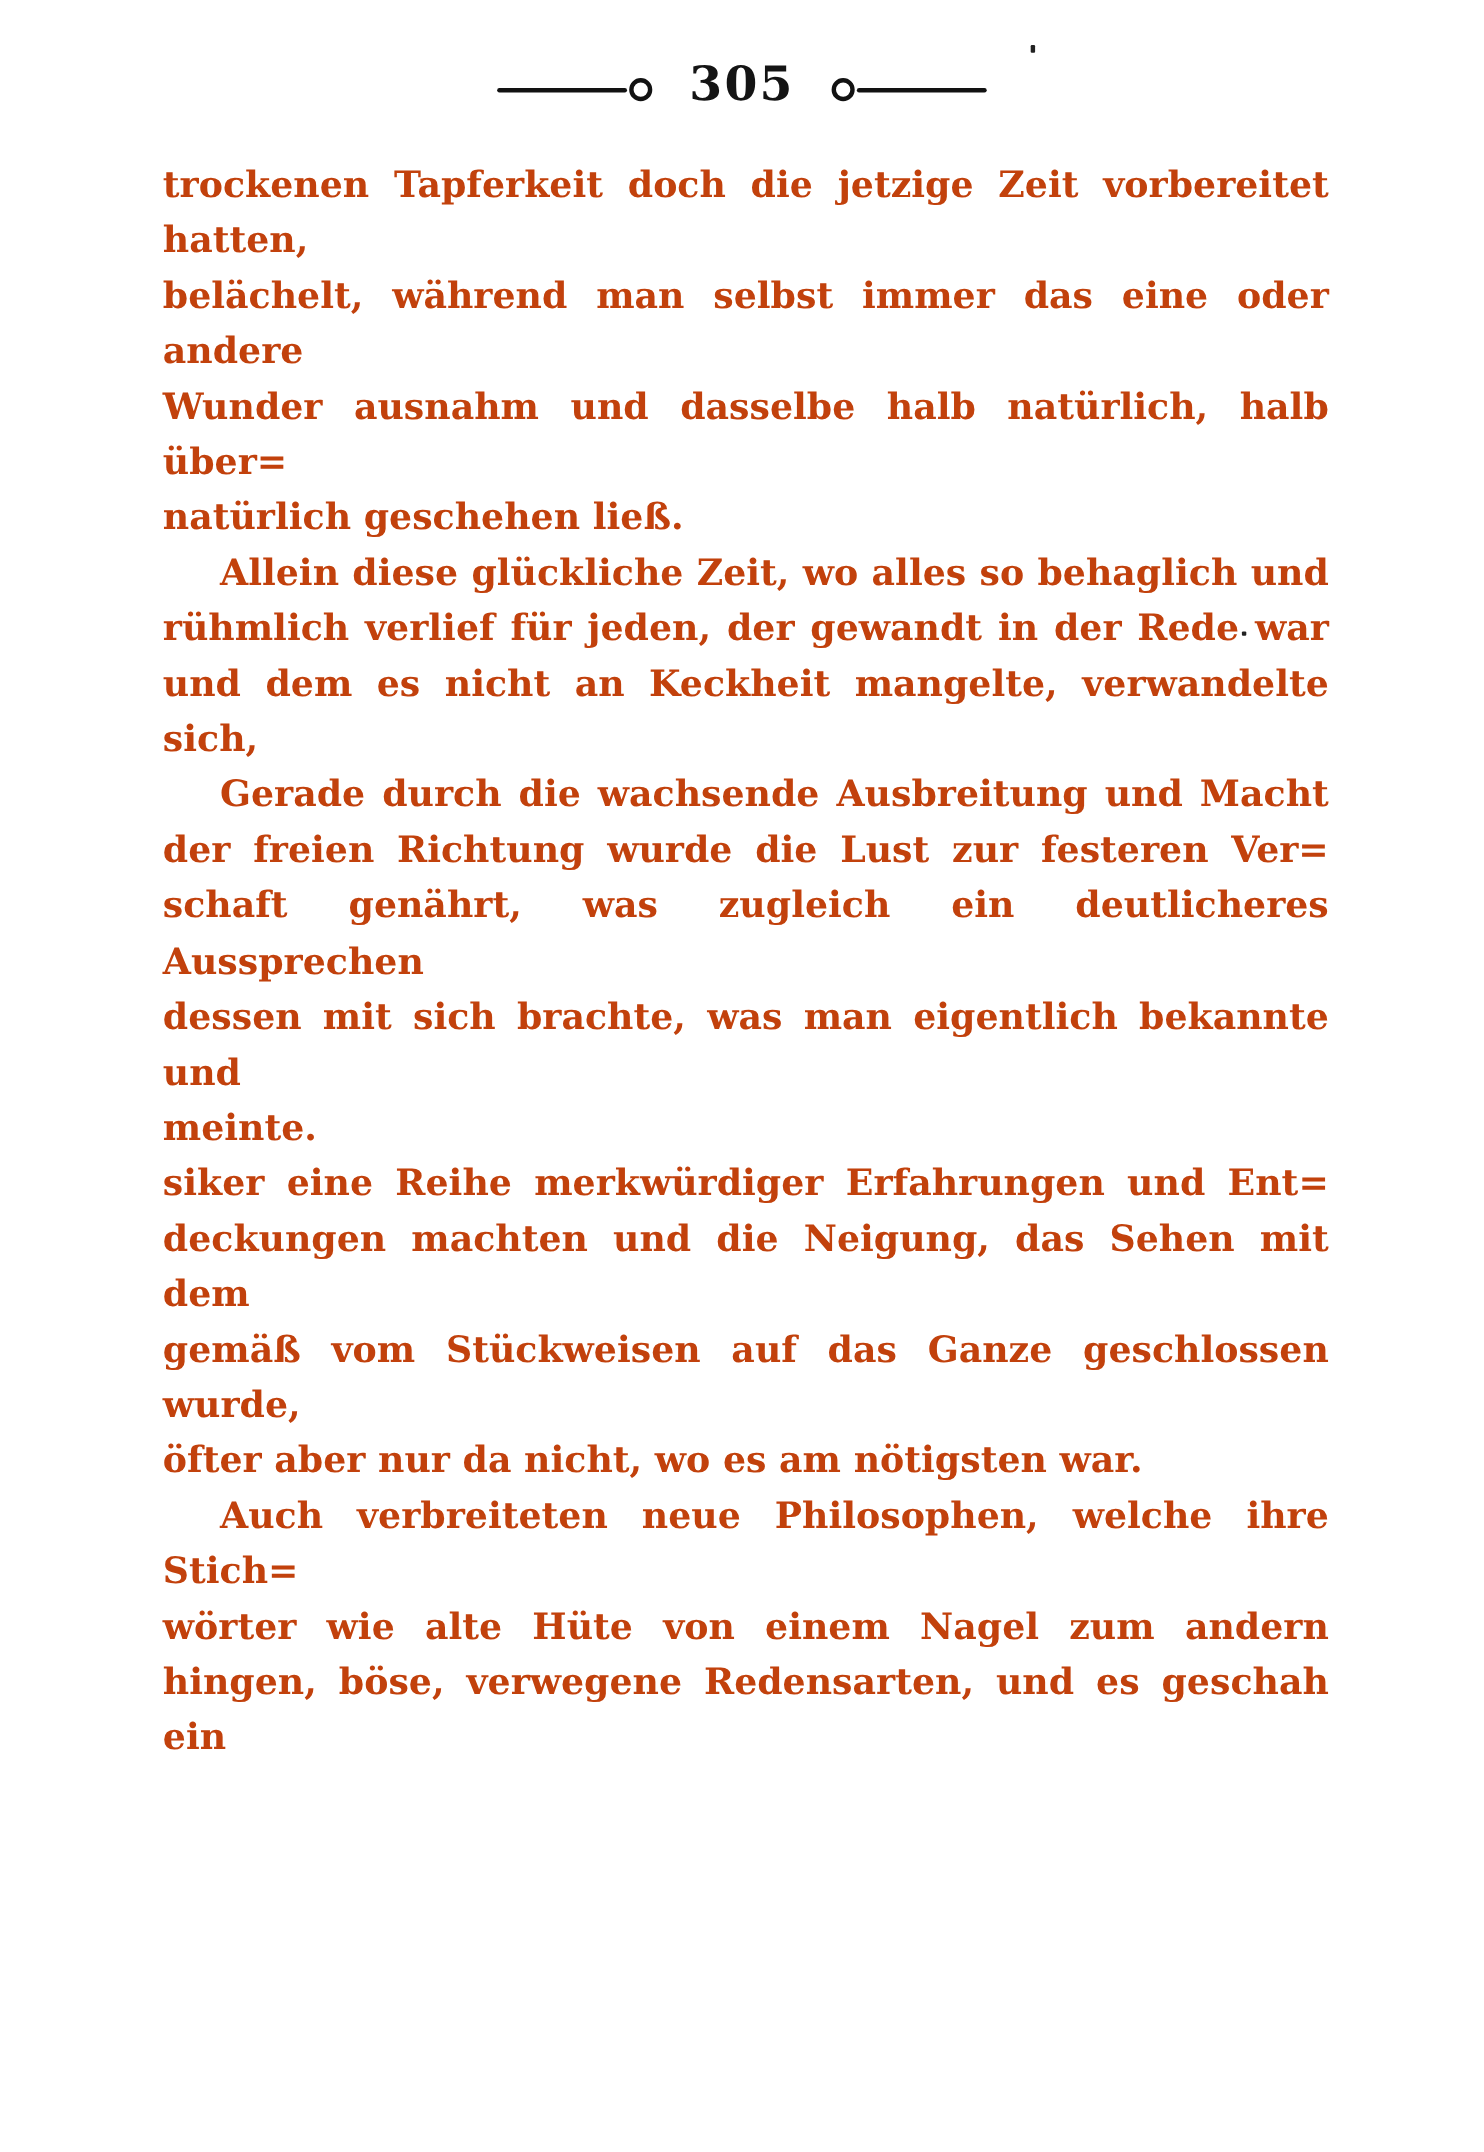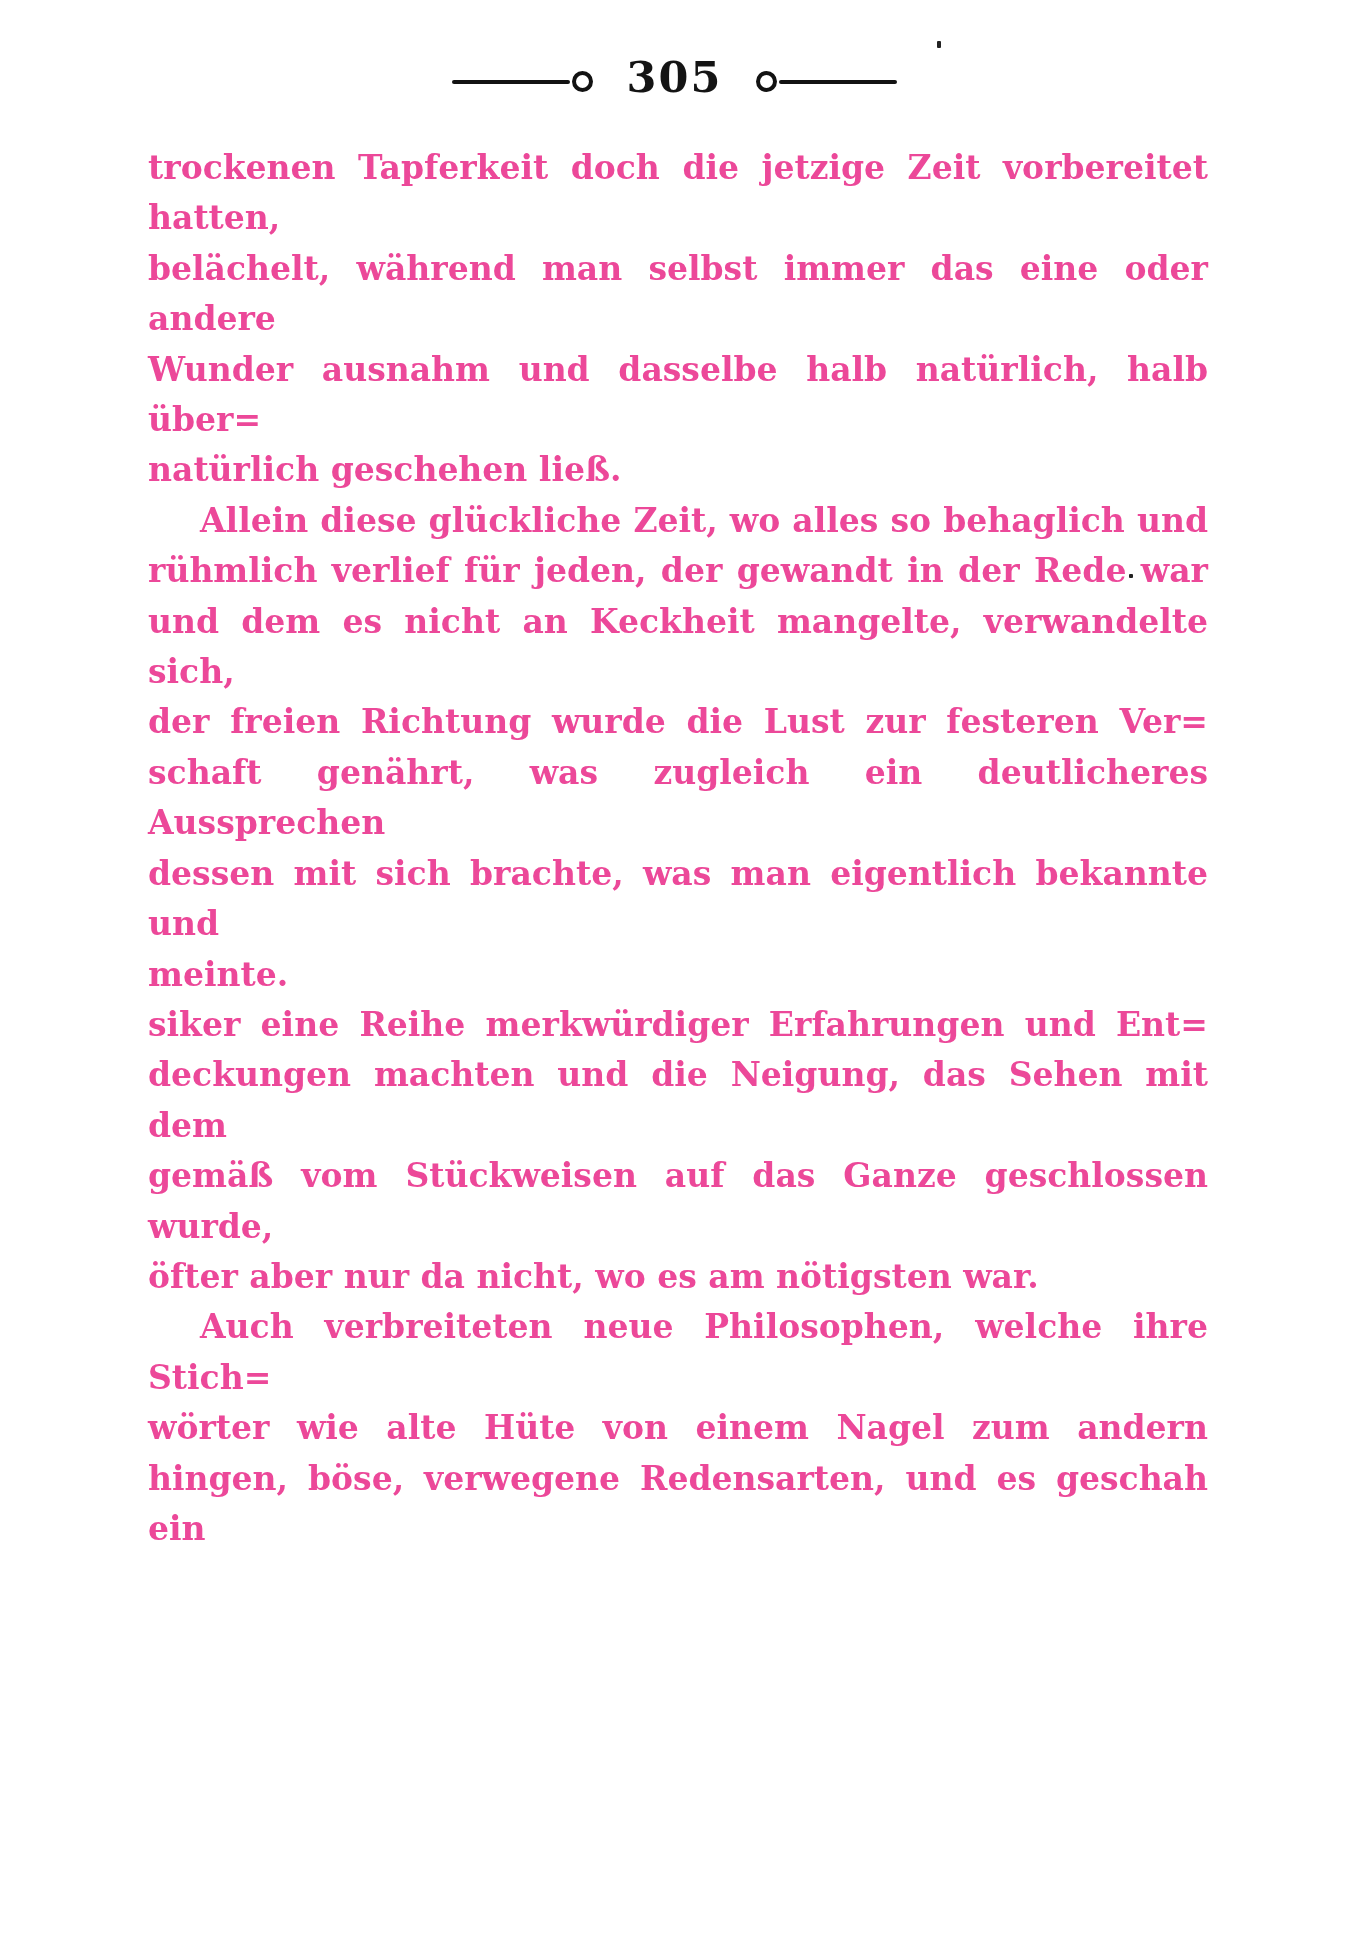"trockenen Tapferkeit doch die jetzige" .line { color: #ec4899 -> #c2410c }
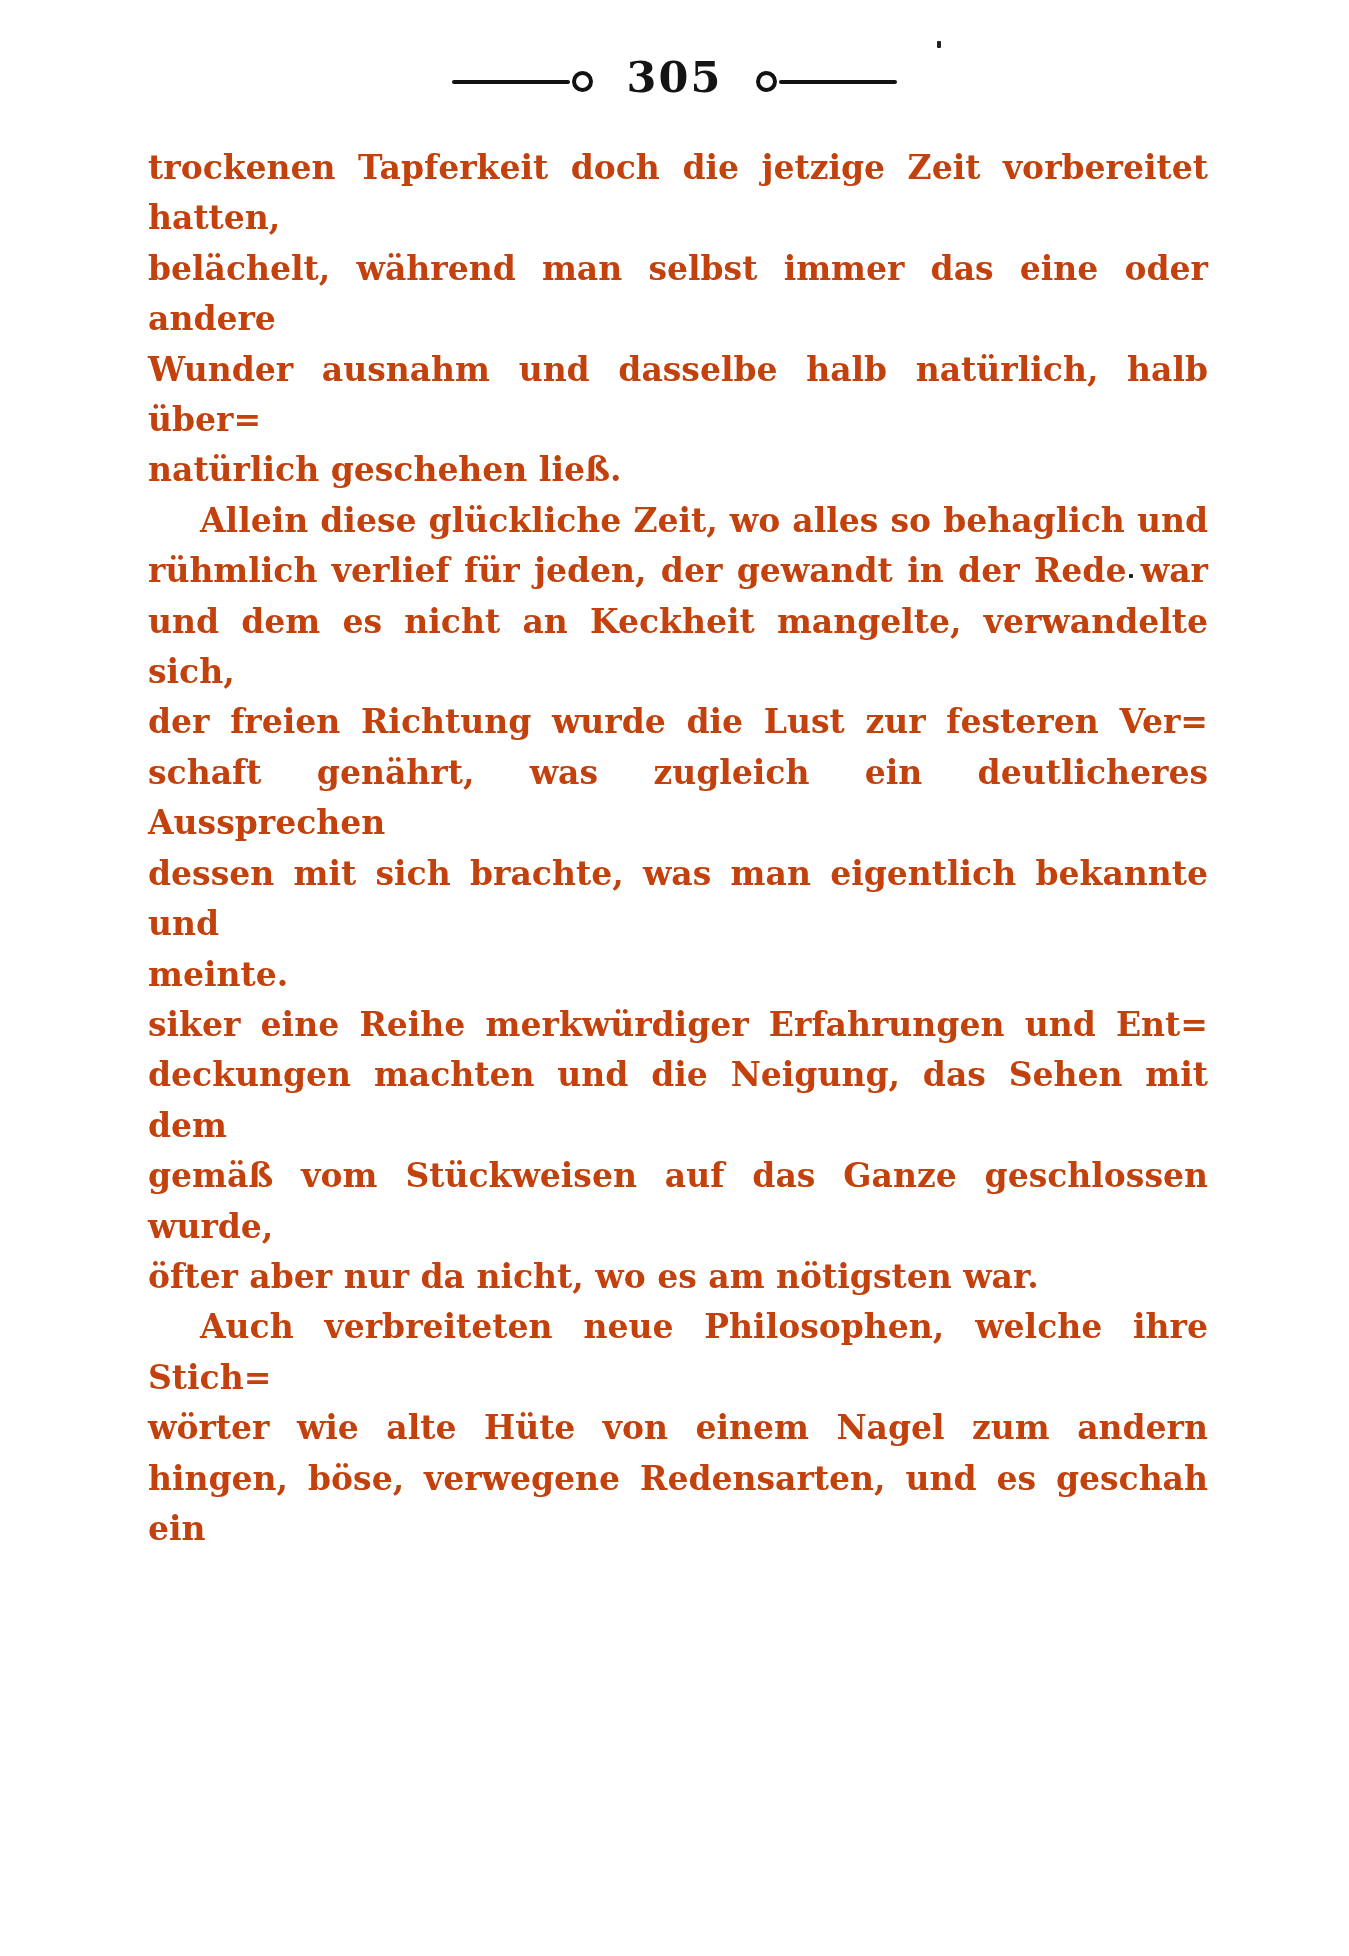"Gerade durch die wachsende Ausbreitung" div.line { html: none -> <div>Gerade durch die wachsende Ausbreitung und Macht</div> }
